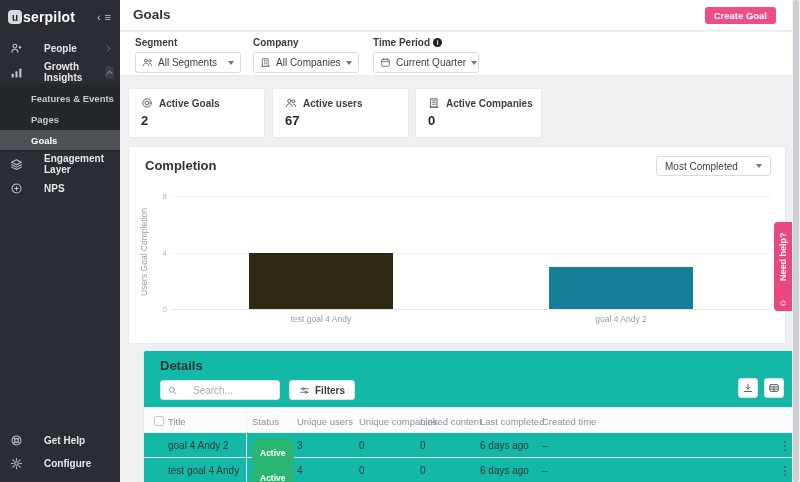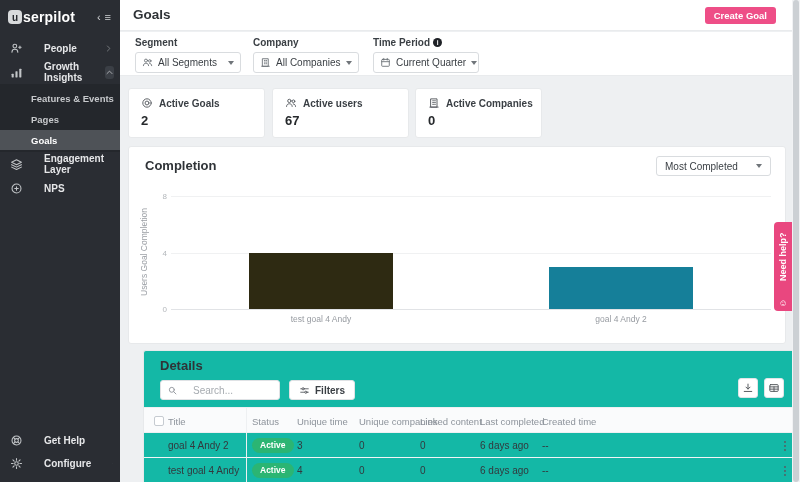"Unique time" span.th { text: time -> users }
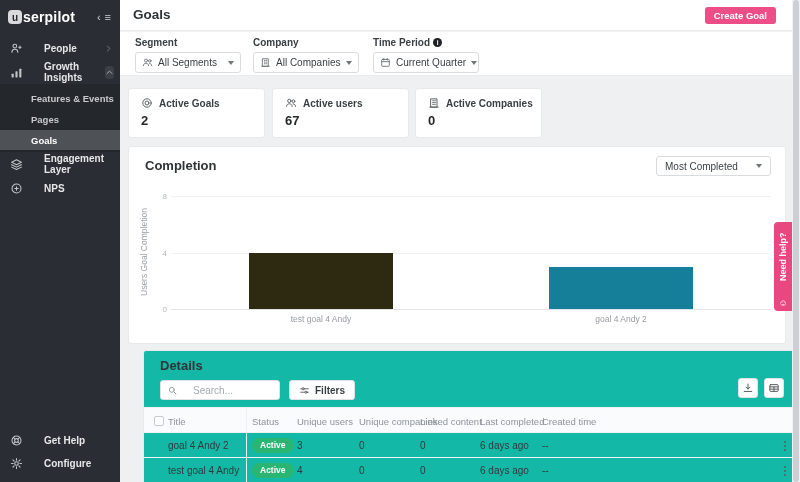"Active" .badge { padding: 3px 8px -> 11px 8px }
